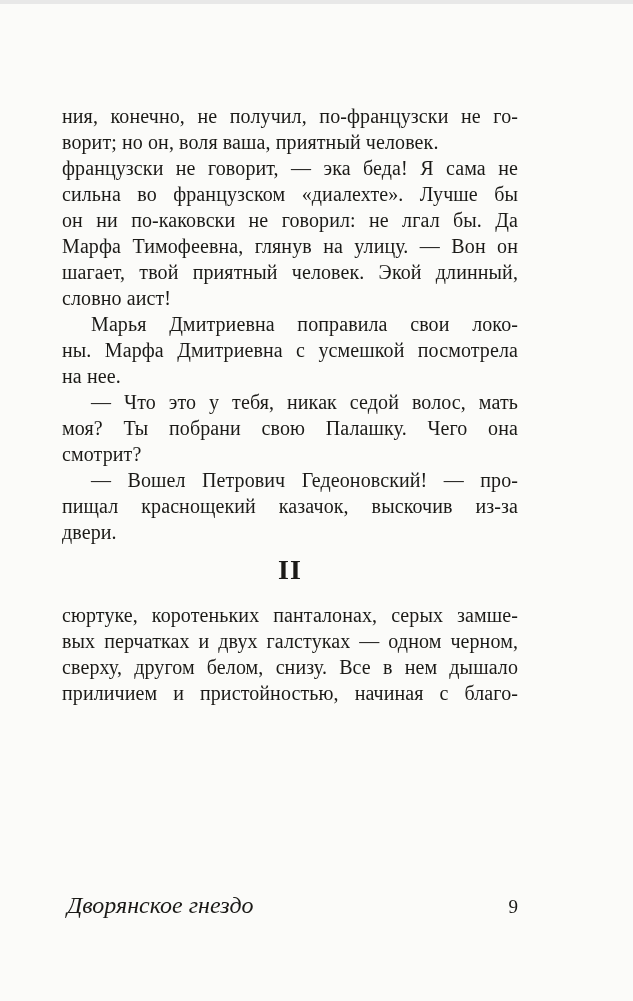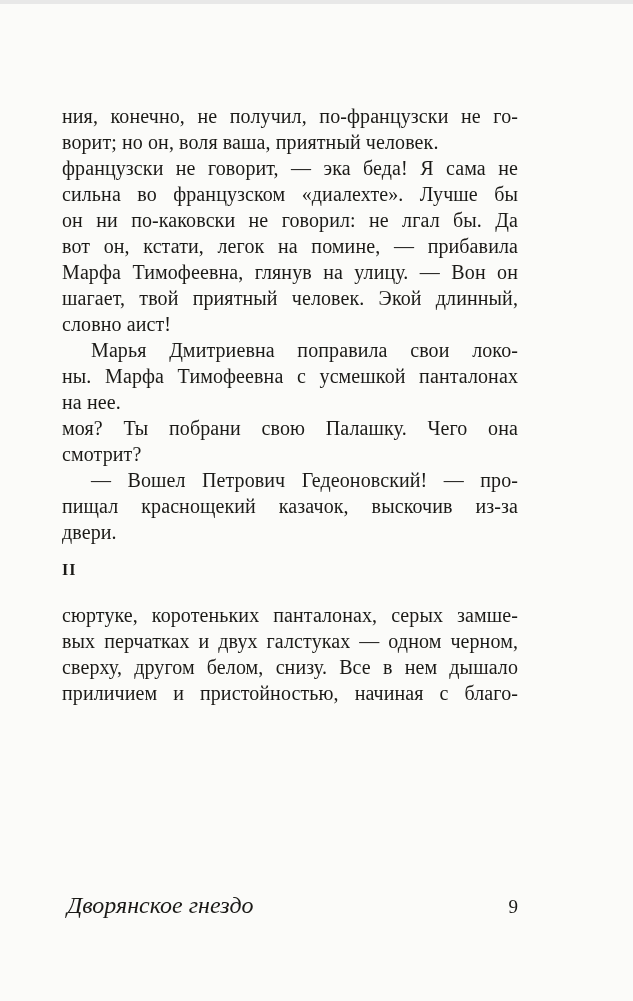"вот он, кстати, легок на" span.line { html: <span>вот он, кстати, легок на помине, — прибавила</span> -> none }
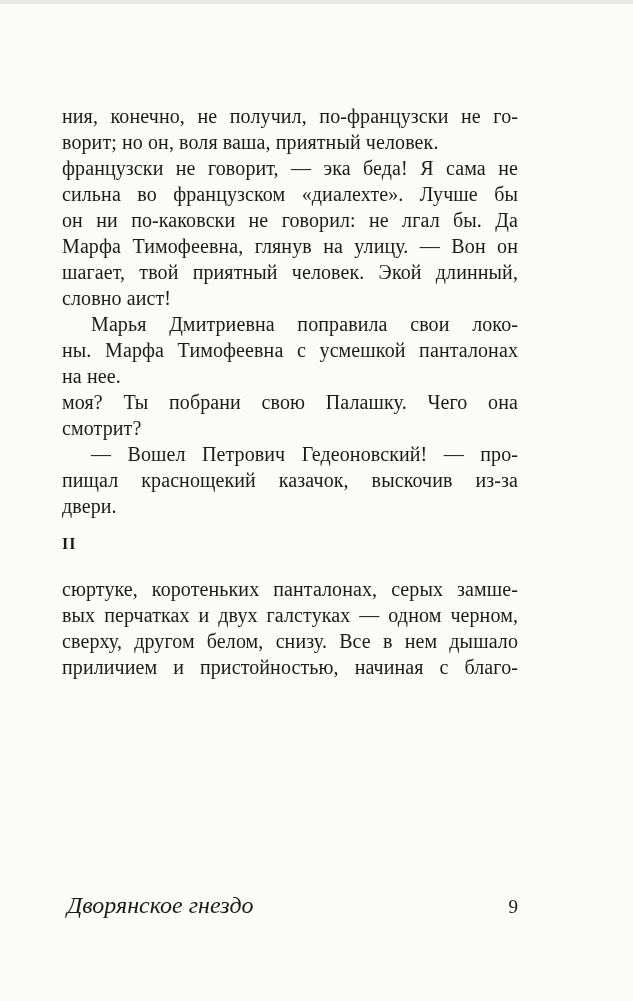"ны. Марфа Тимофеевна с усмешкой" span.line { text: Тимофеевна с усмешкой панталонах -> Дмитриевна с усмешкой посмотрела }
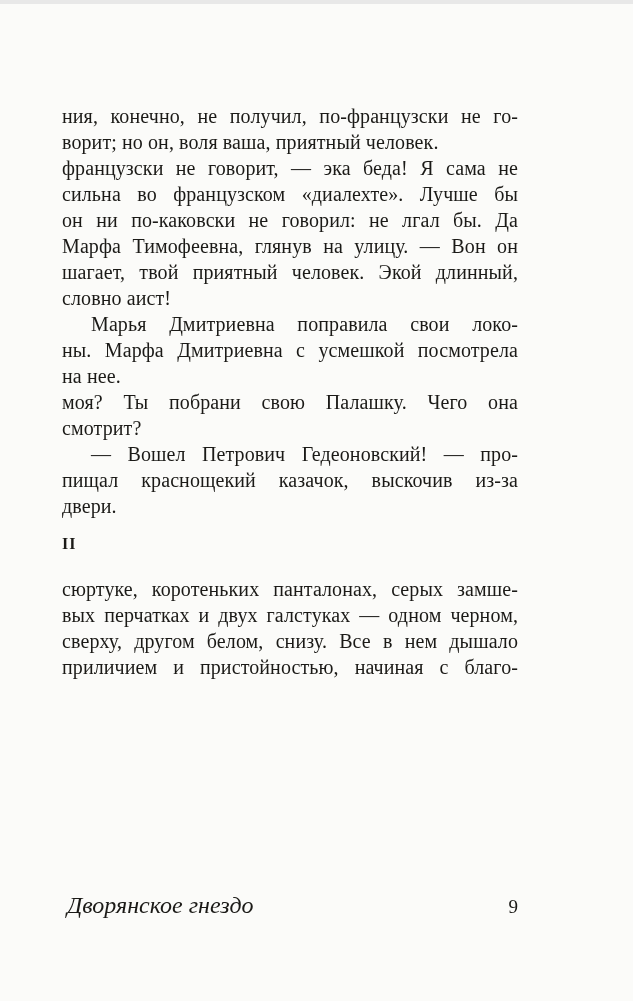"— Что это у тебя," span.line { html: none -> <span>— Что это у тебя, никак седой волос, мать</span> }
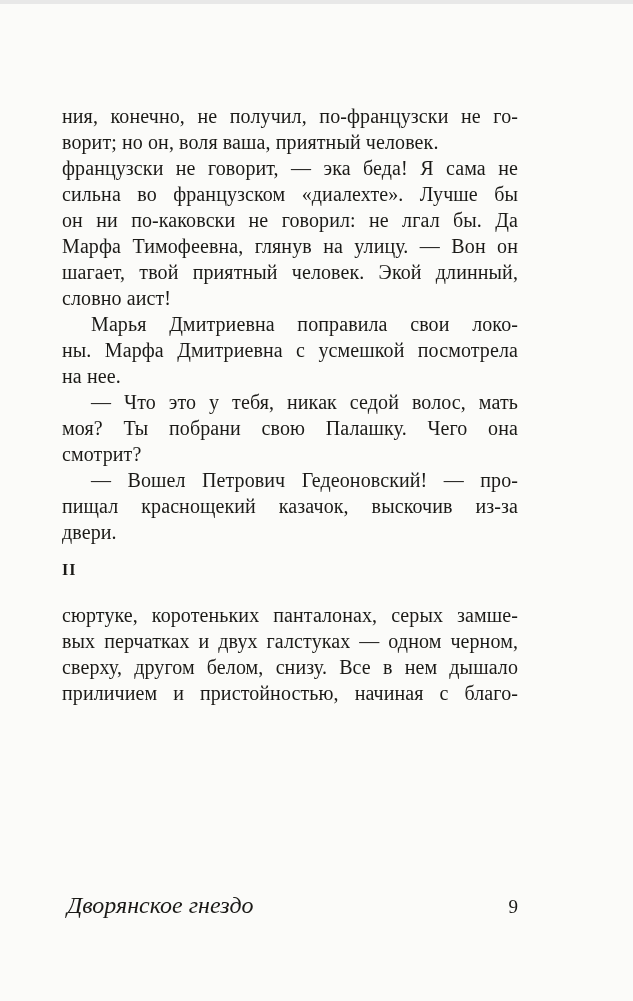"II" .chapter-heading { font-size: 16px -> 28px; text-align: left -> center }
